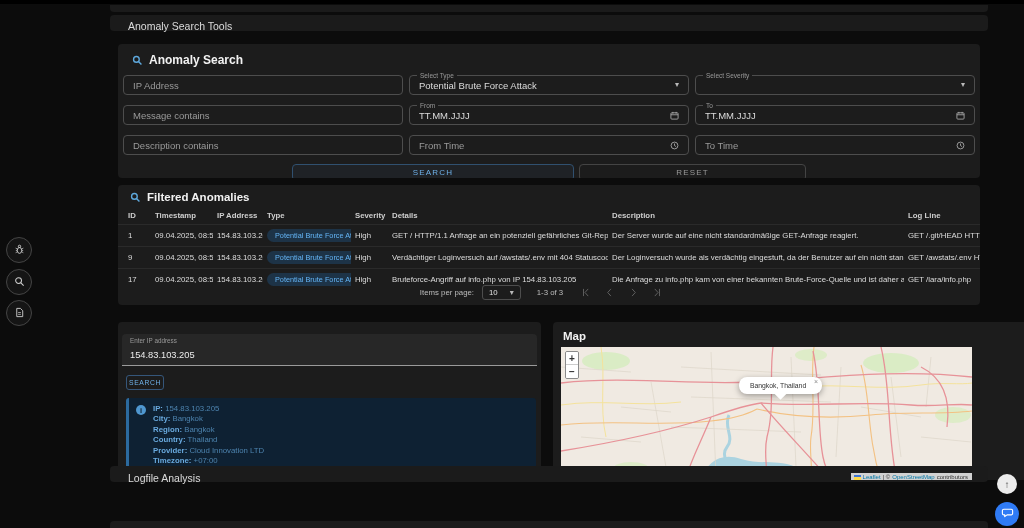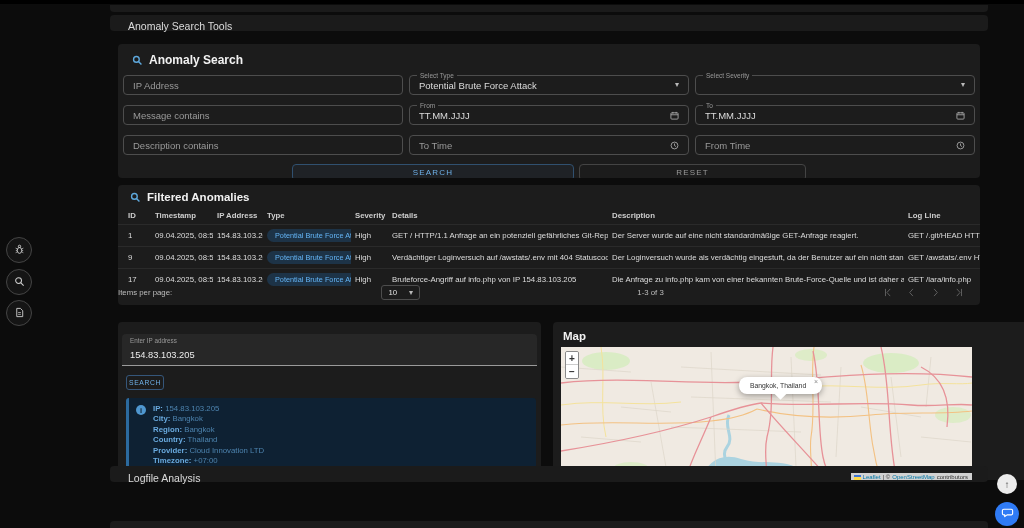"To Time" div.mfield { order: before "From Time" -> after "From Time" }
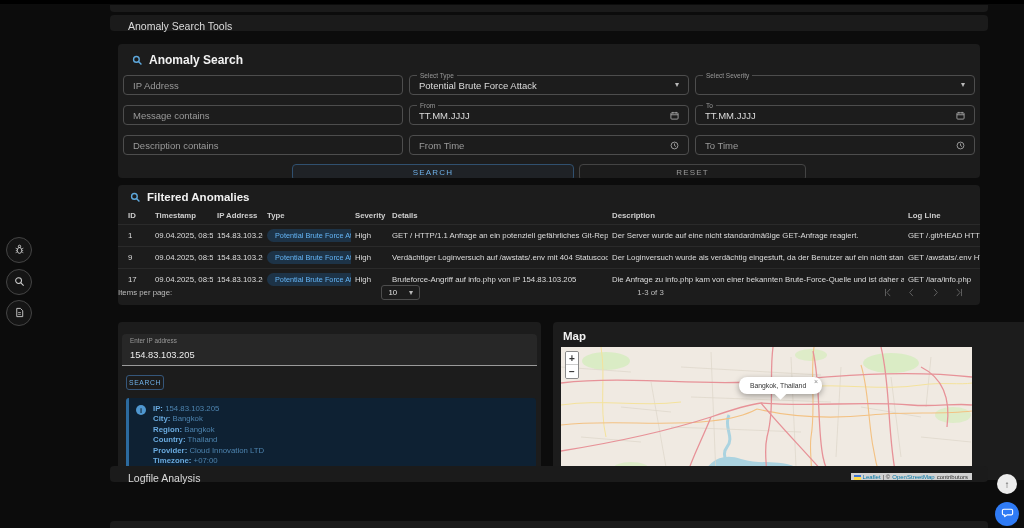"Items per page:" .pagination { justify-content: space-between -> center }
